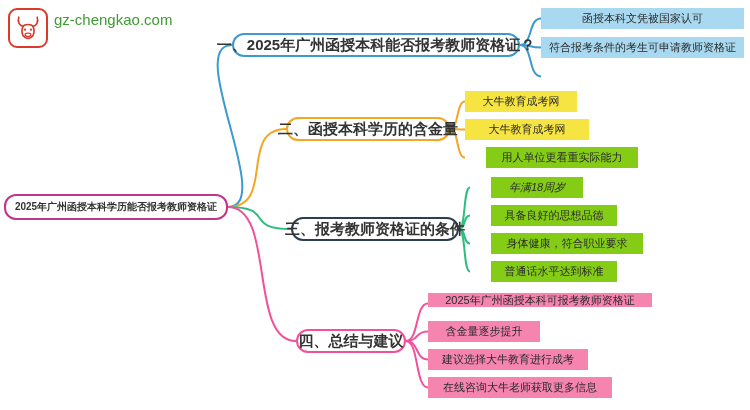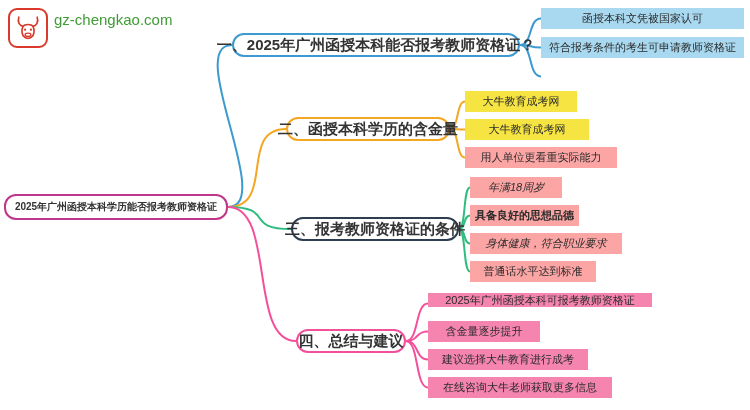"用人单位更看重实际能力" .c-green { background: #fca5a5 -> #84cc16; margin-left: none -> 21px }
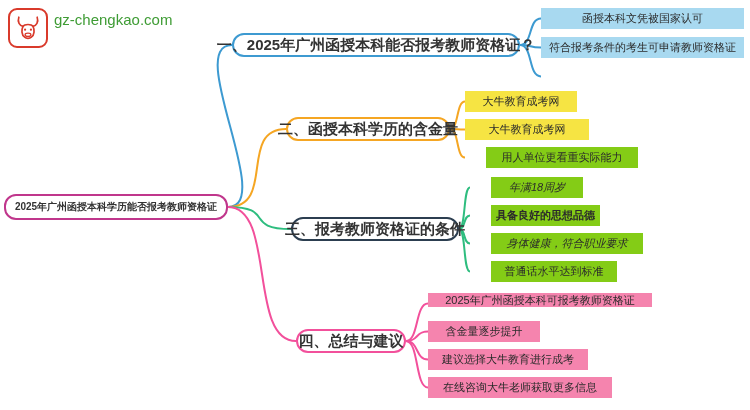"具备良好的思想品德" div.node { font-weight: bold -> none; width: 109px -> 126px }
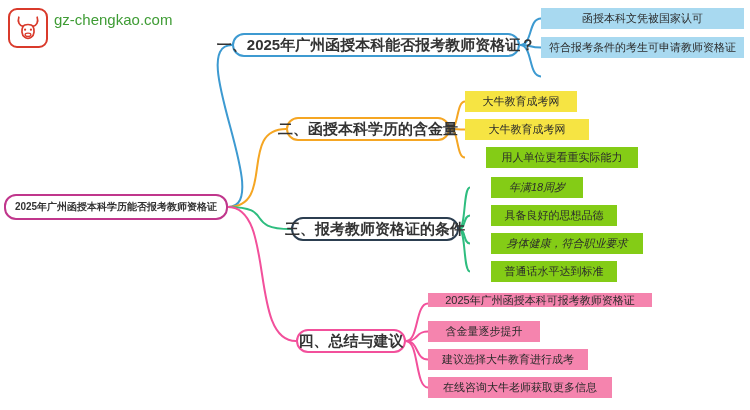"身体健康，符合职业要求" div.node { font-style: italic -> none }
